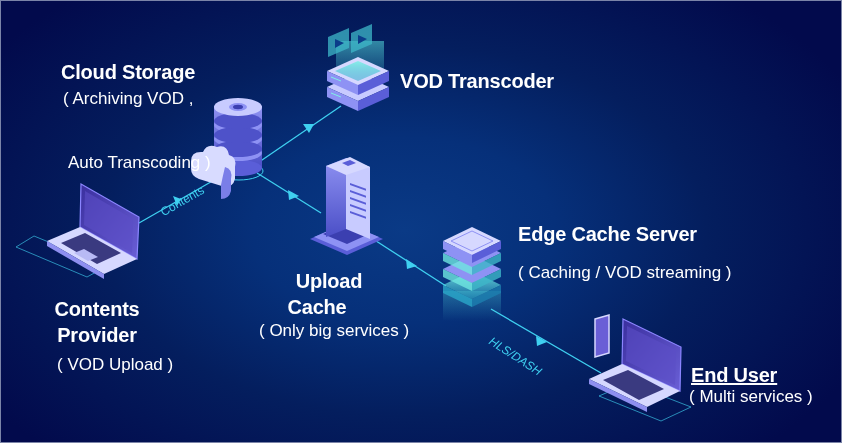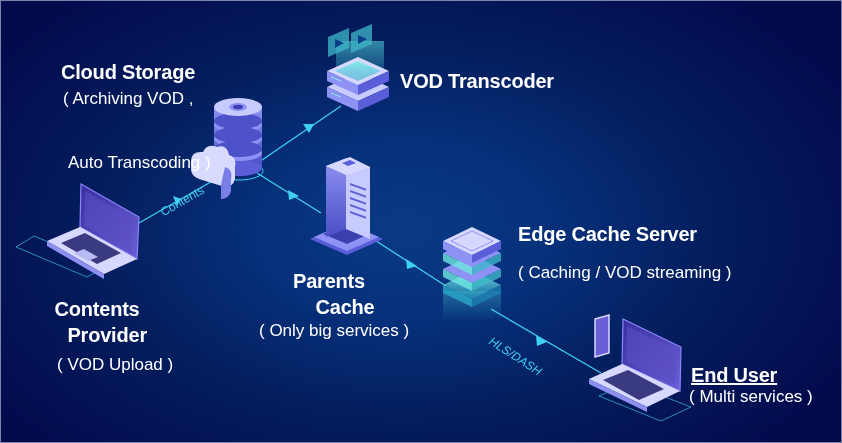"Parents" div.lbl { text: Parents -> Upload }
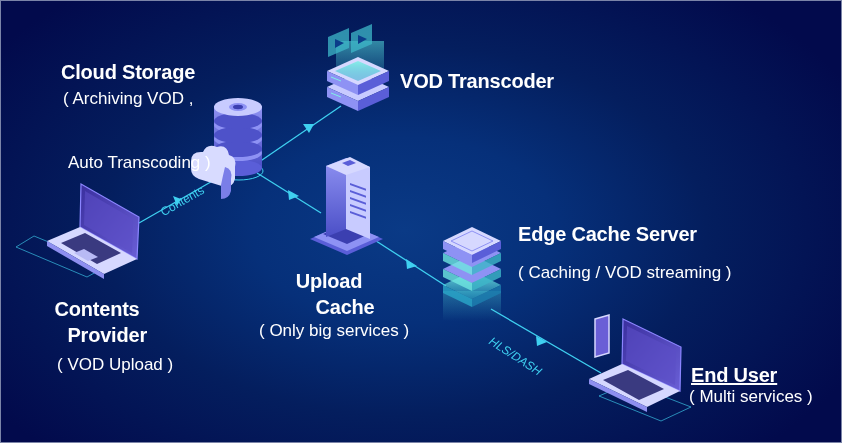"Cache" div.lbl { left: 294px -> 266px }
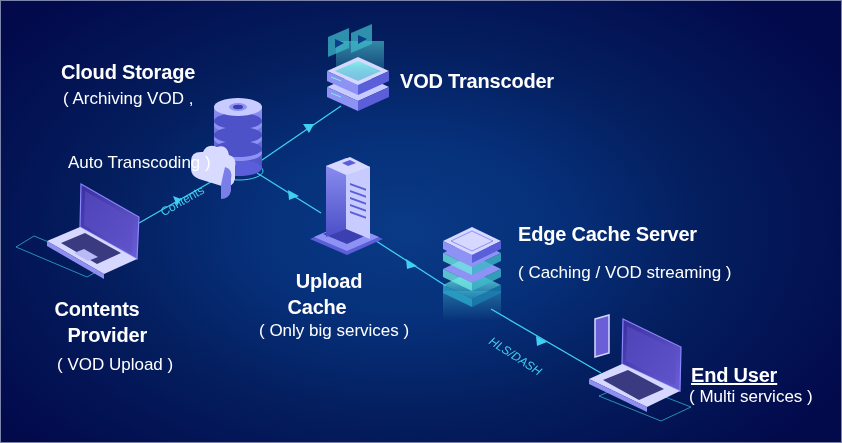"Provider" div.lbl { text-align: right -> none }
